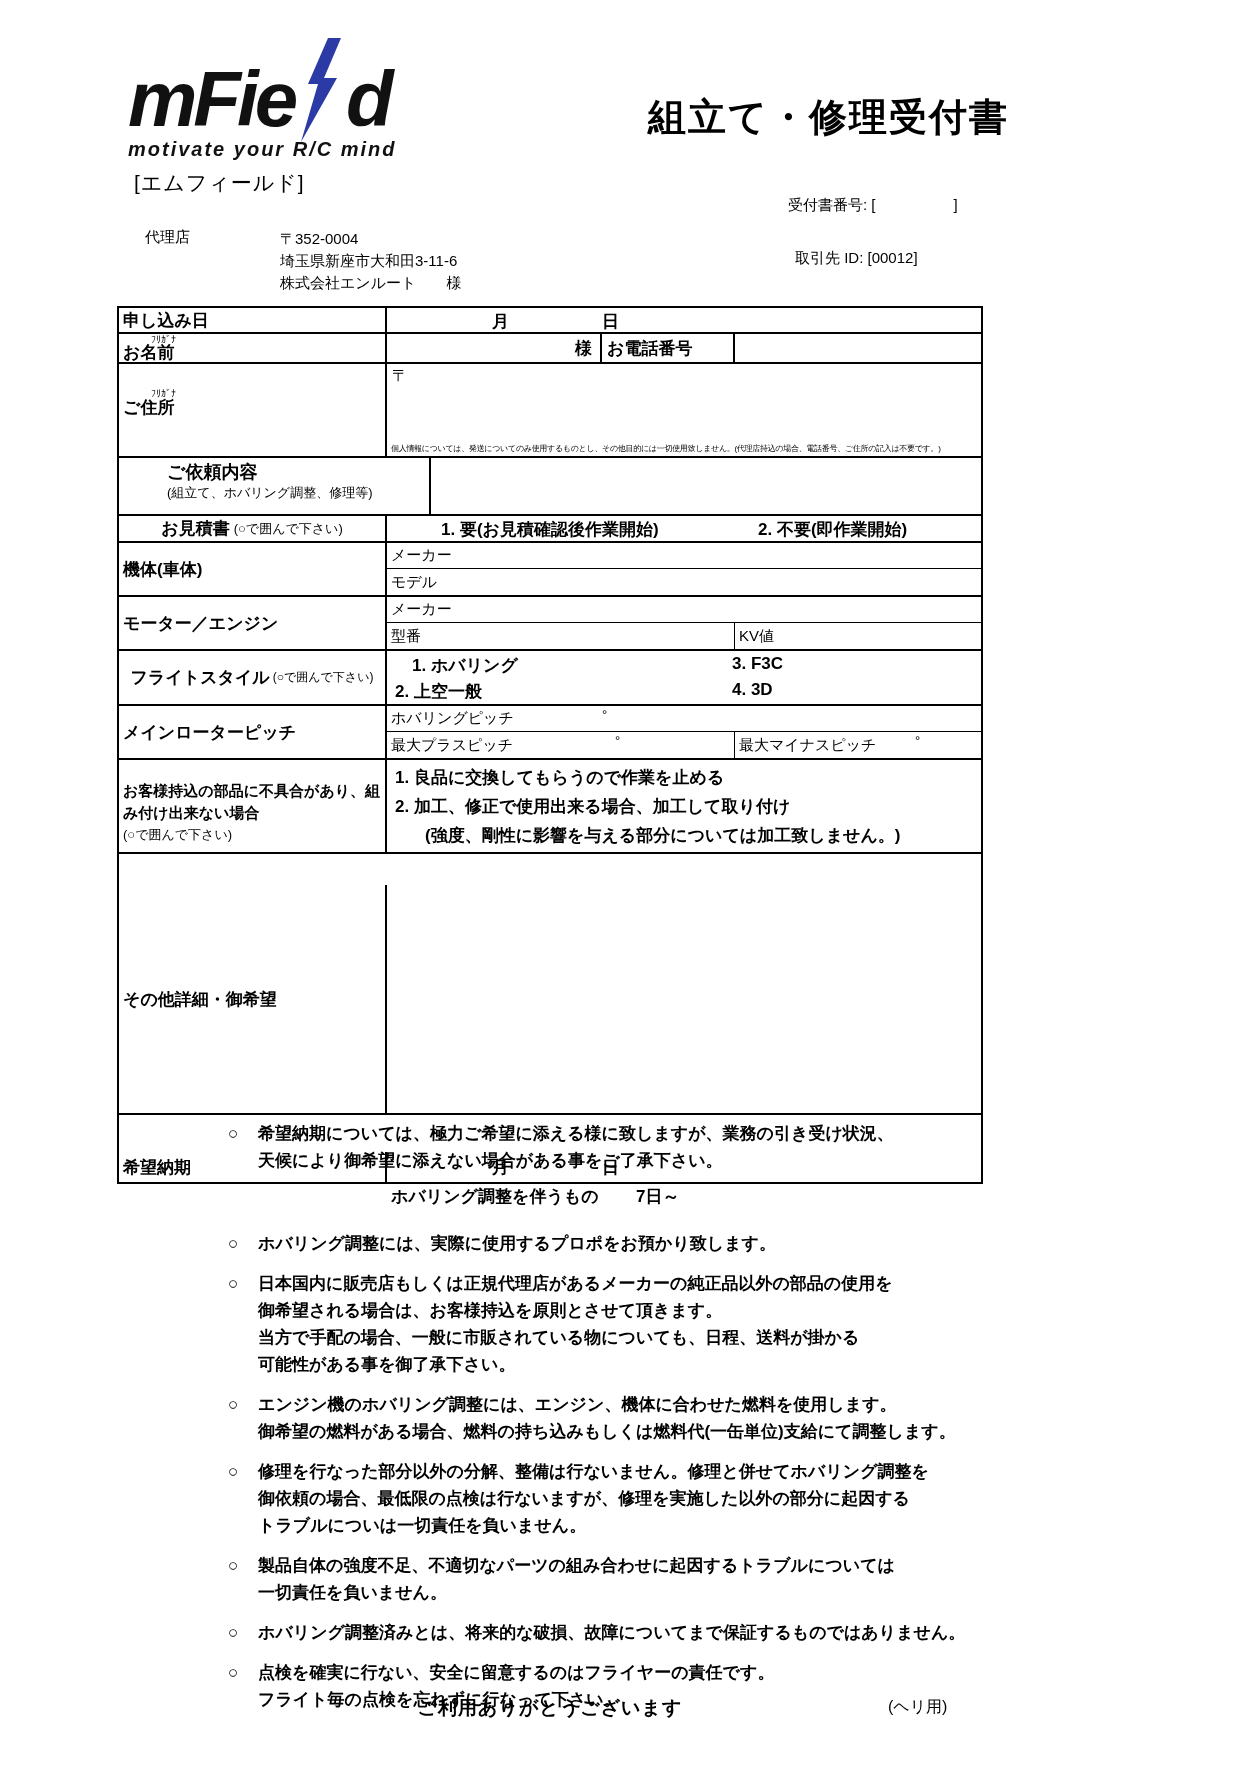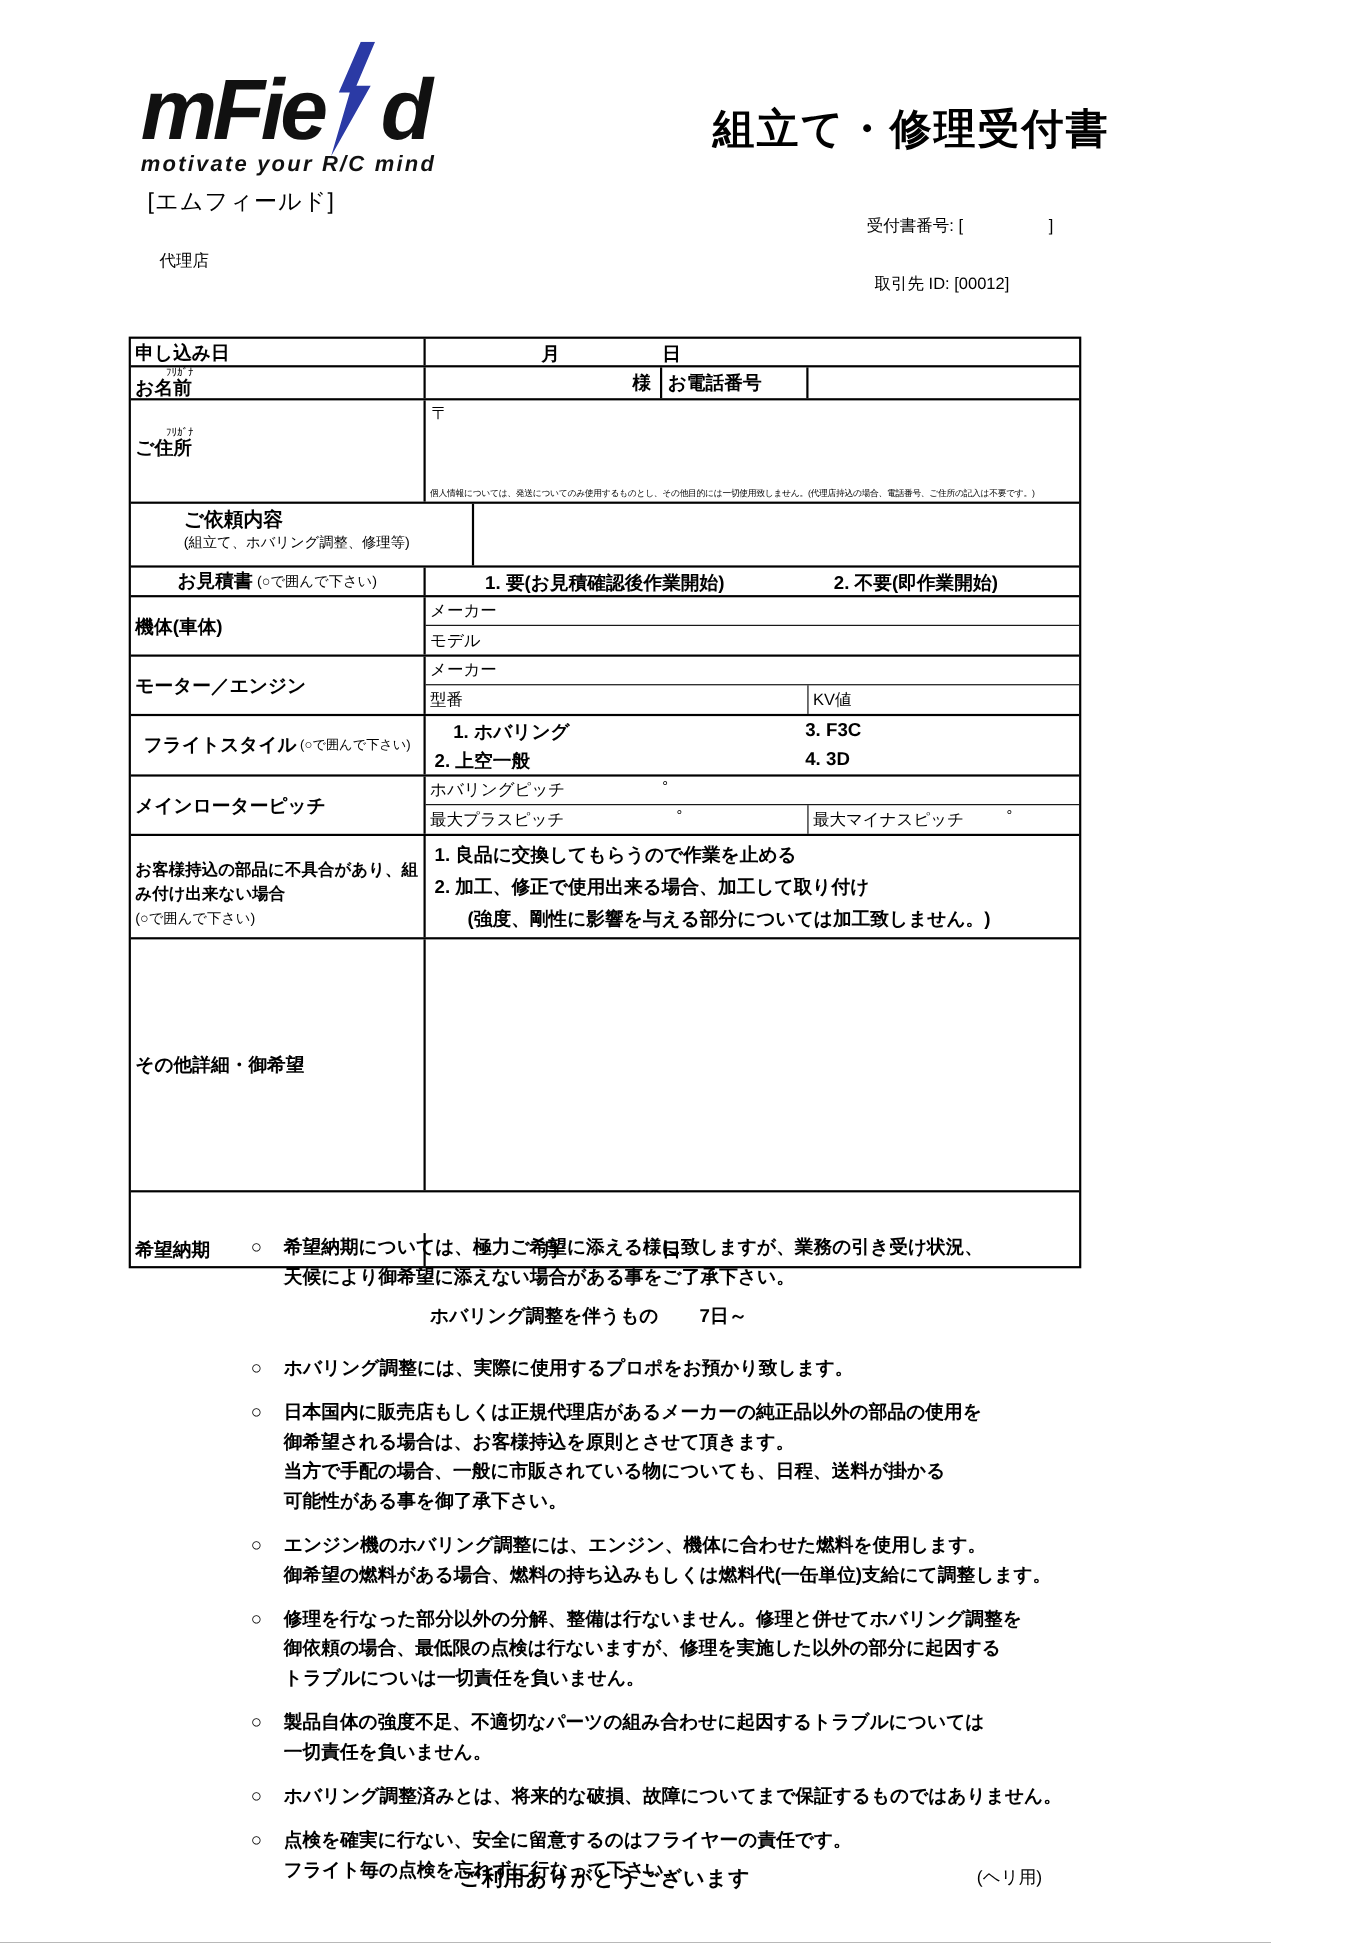"〒352-0004" div.agency-block { html: none -> <div> <div>〒352-0004</div> <div>埼玉県新座市大和田3-11-6</div> <div>株式会社エンルート 様</div> </div> }
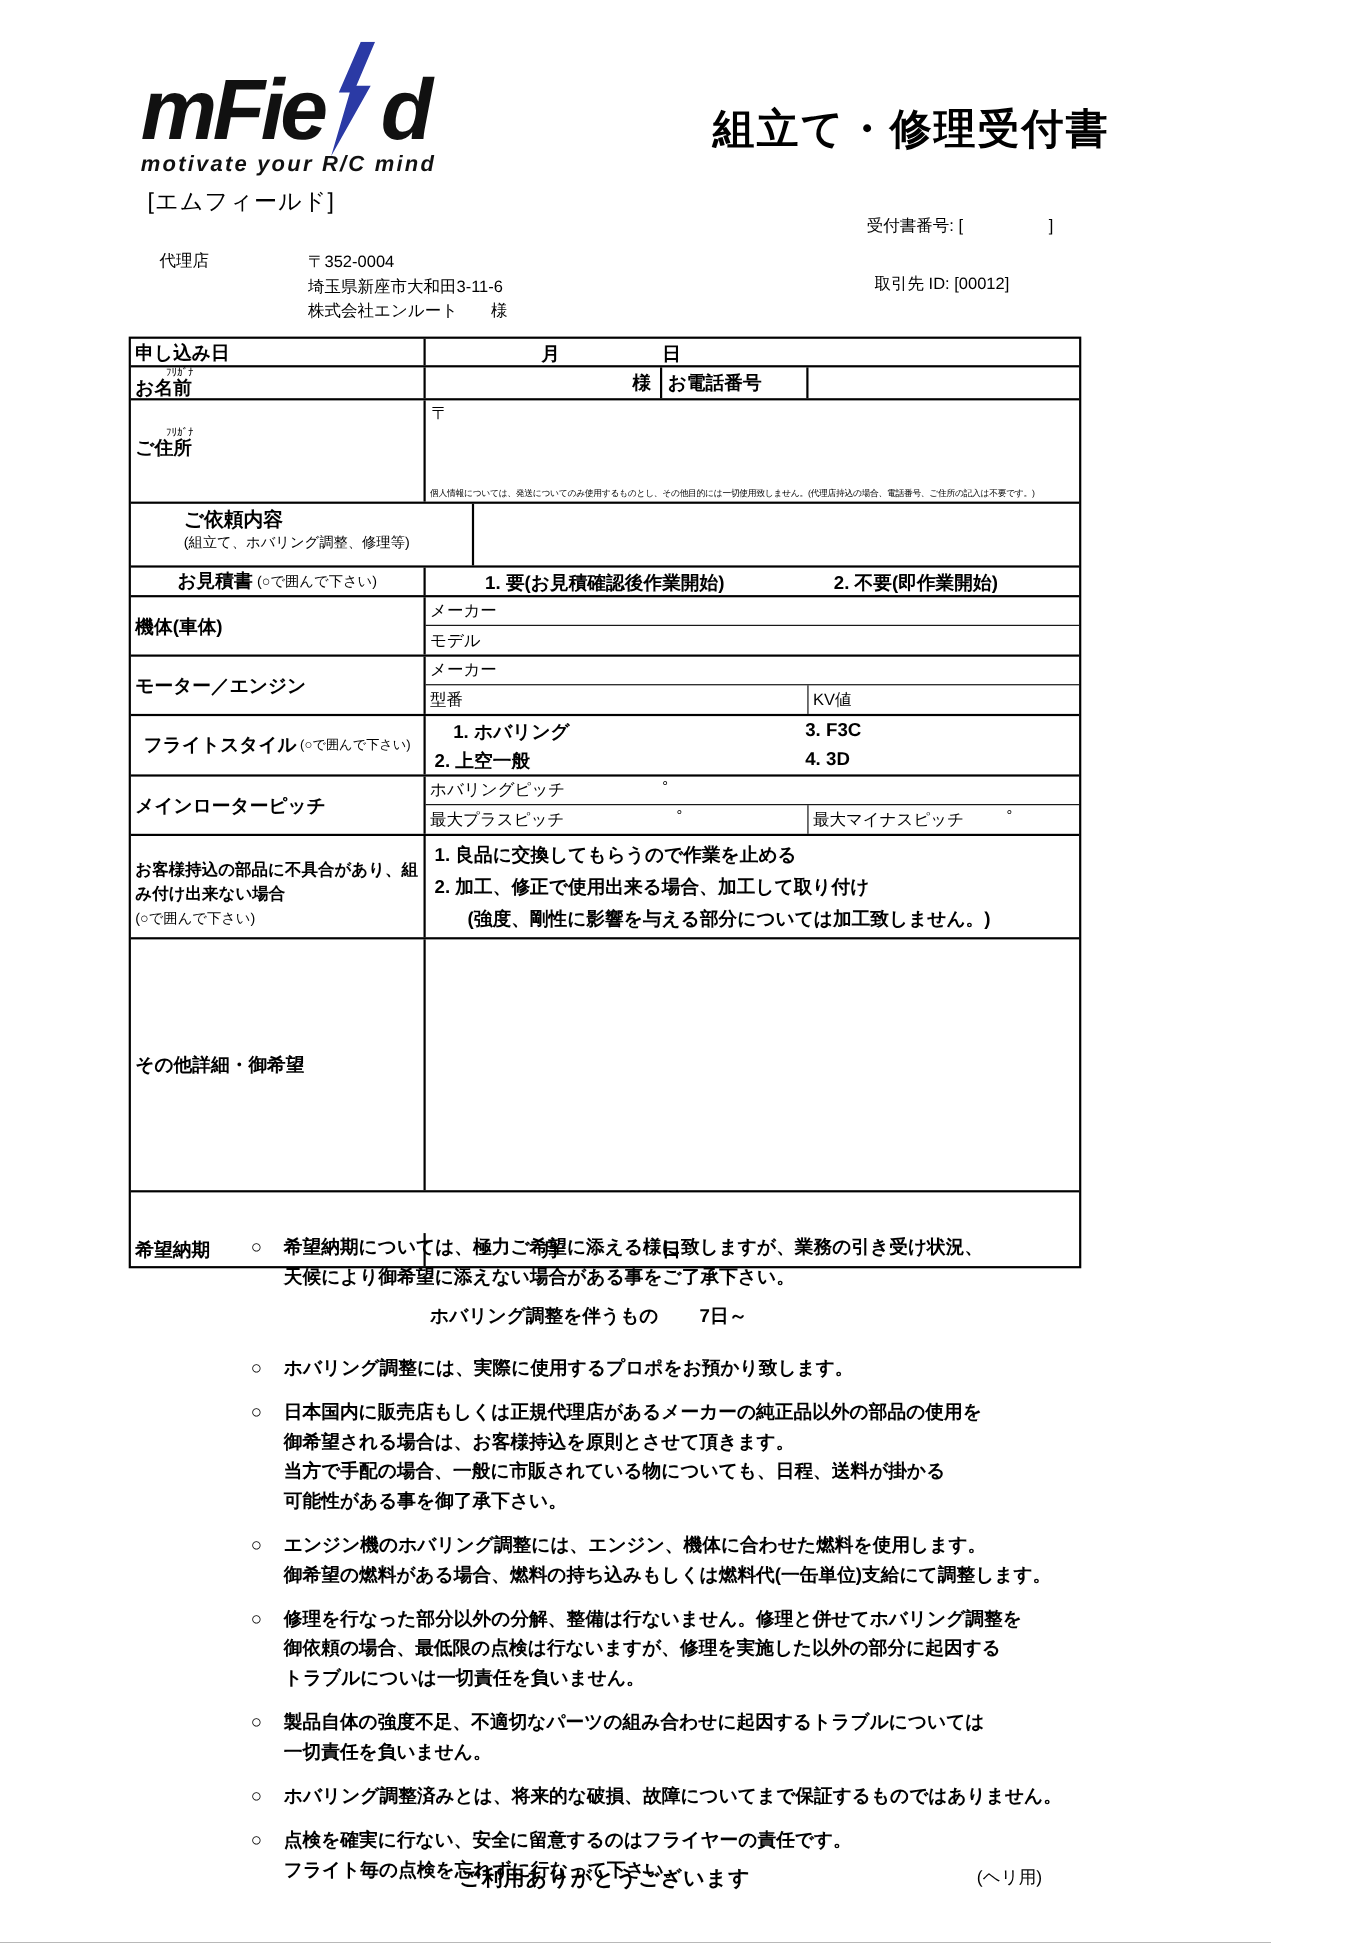"その他詳細・御希望" div.frow { margin-top: none -> 31px }
